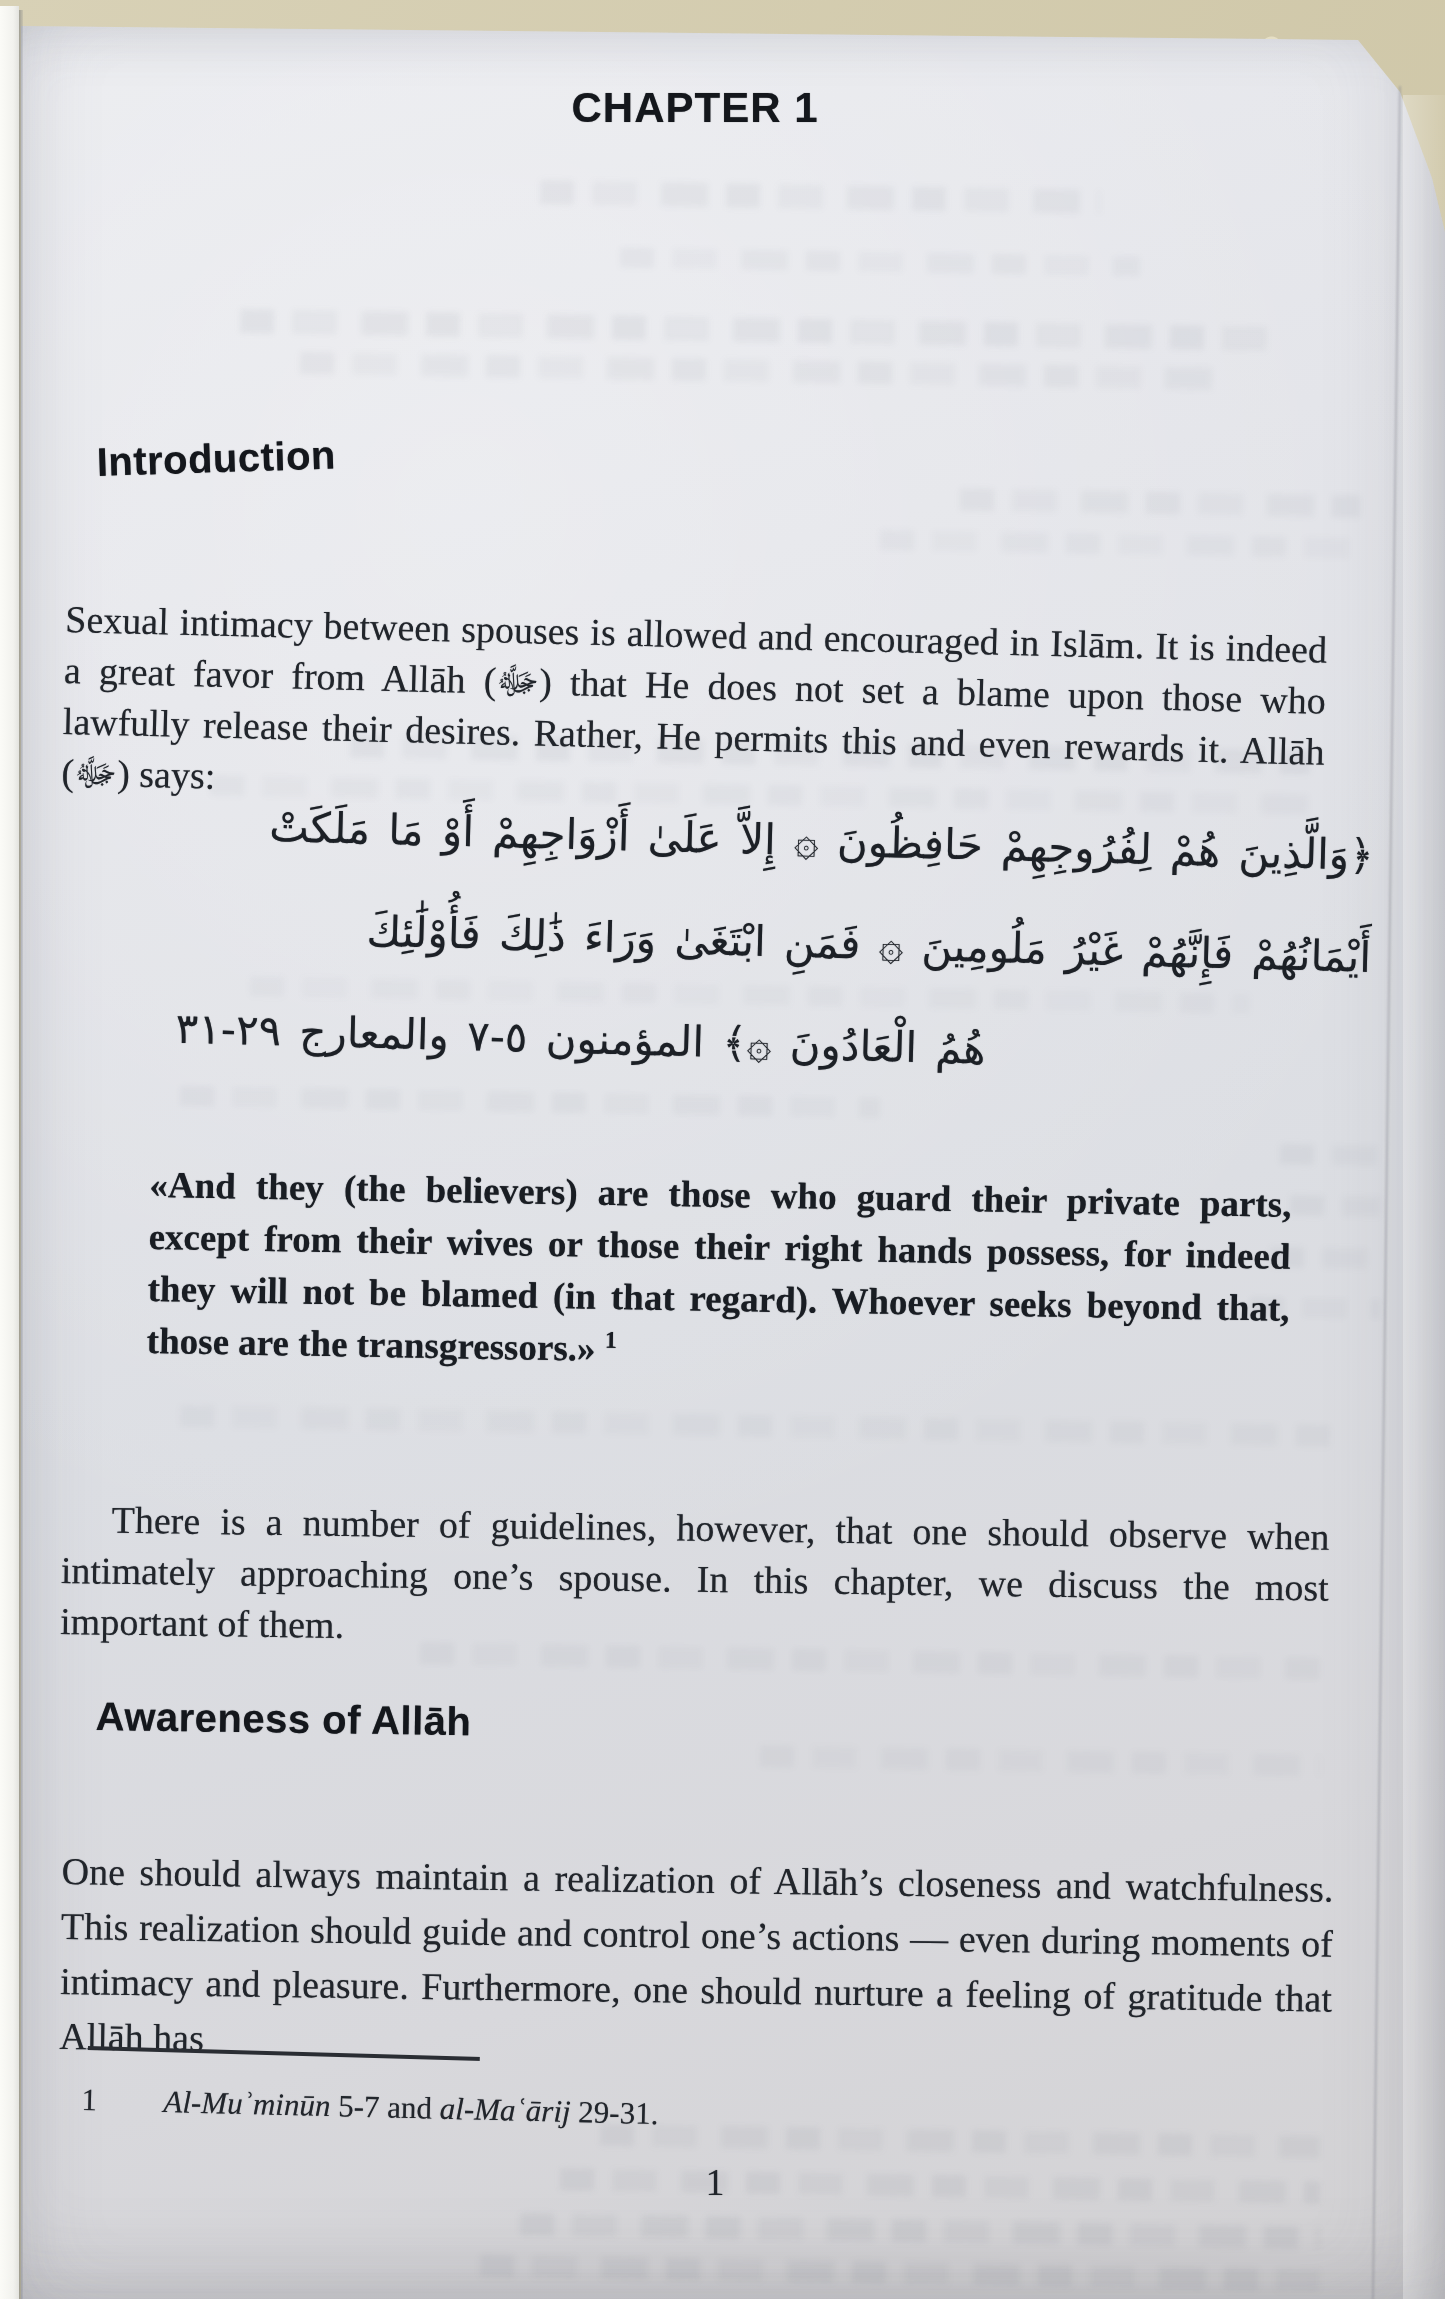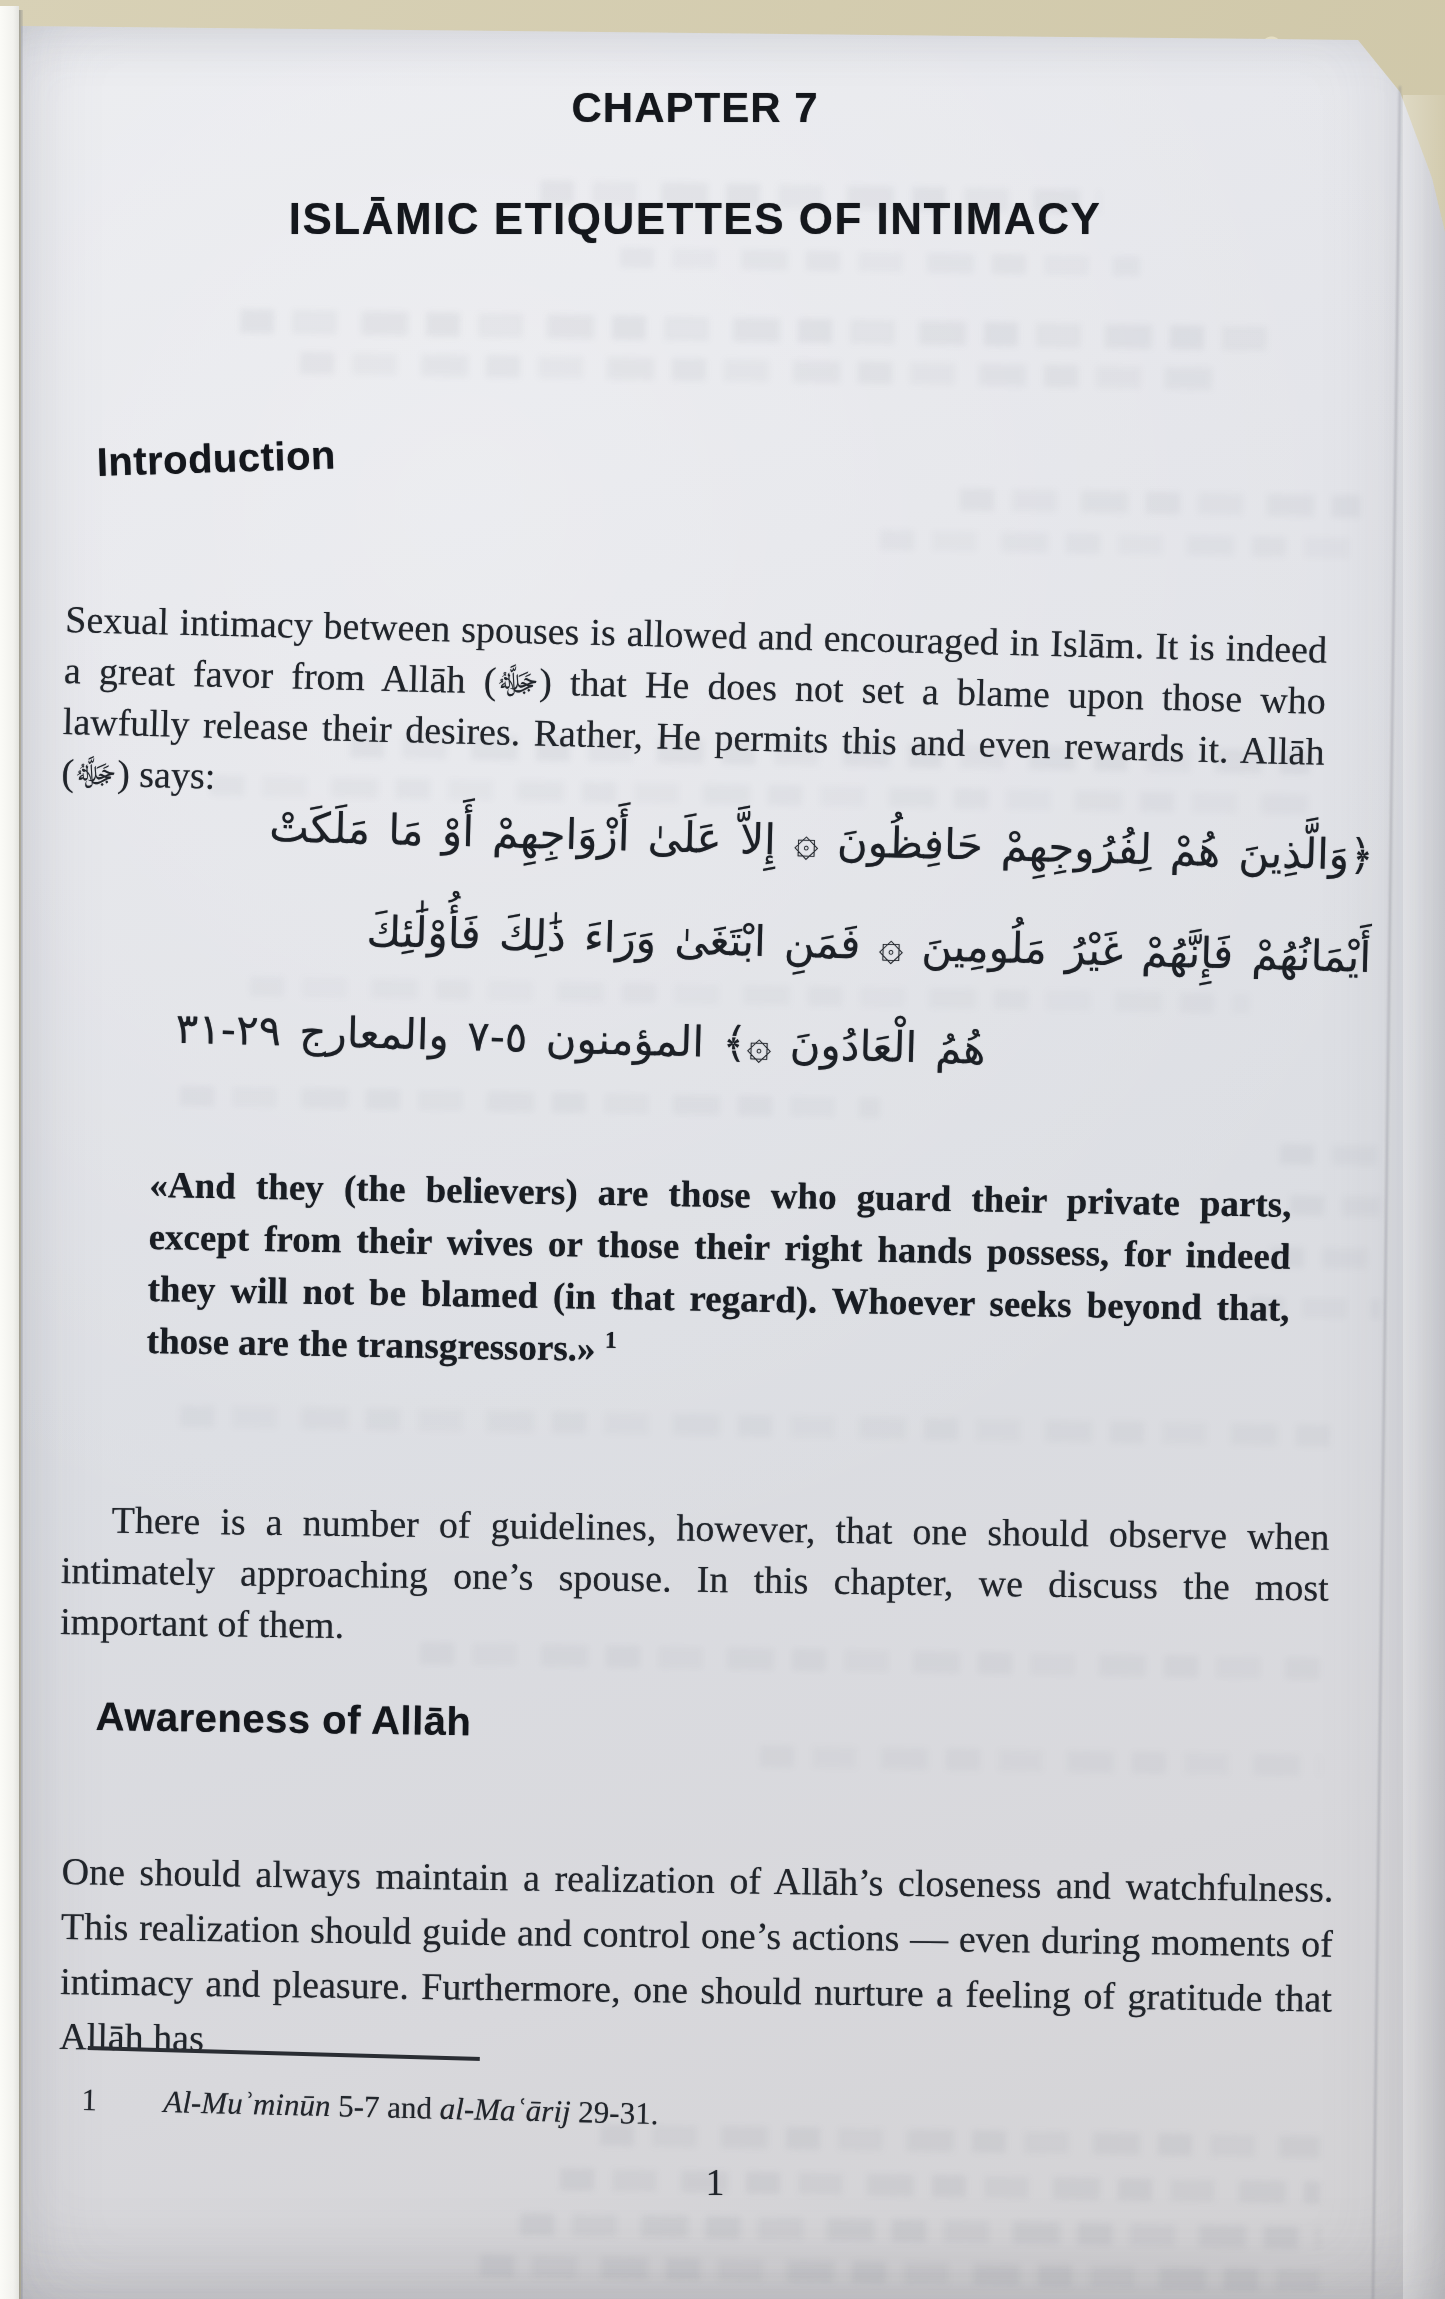"CHAPTER 7" div.block { text: 7 -> 1 }
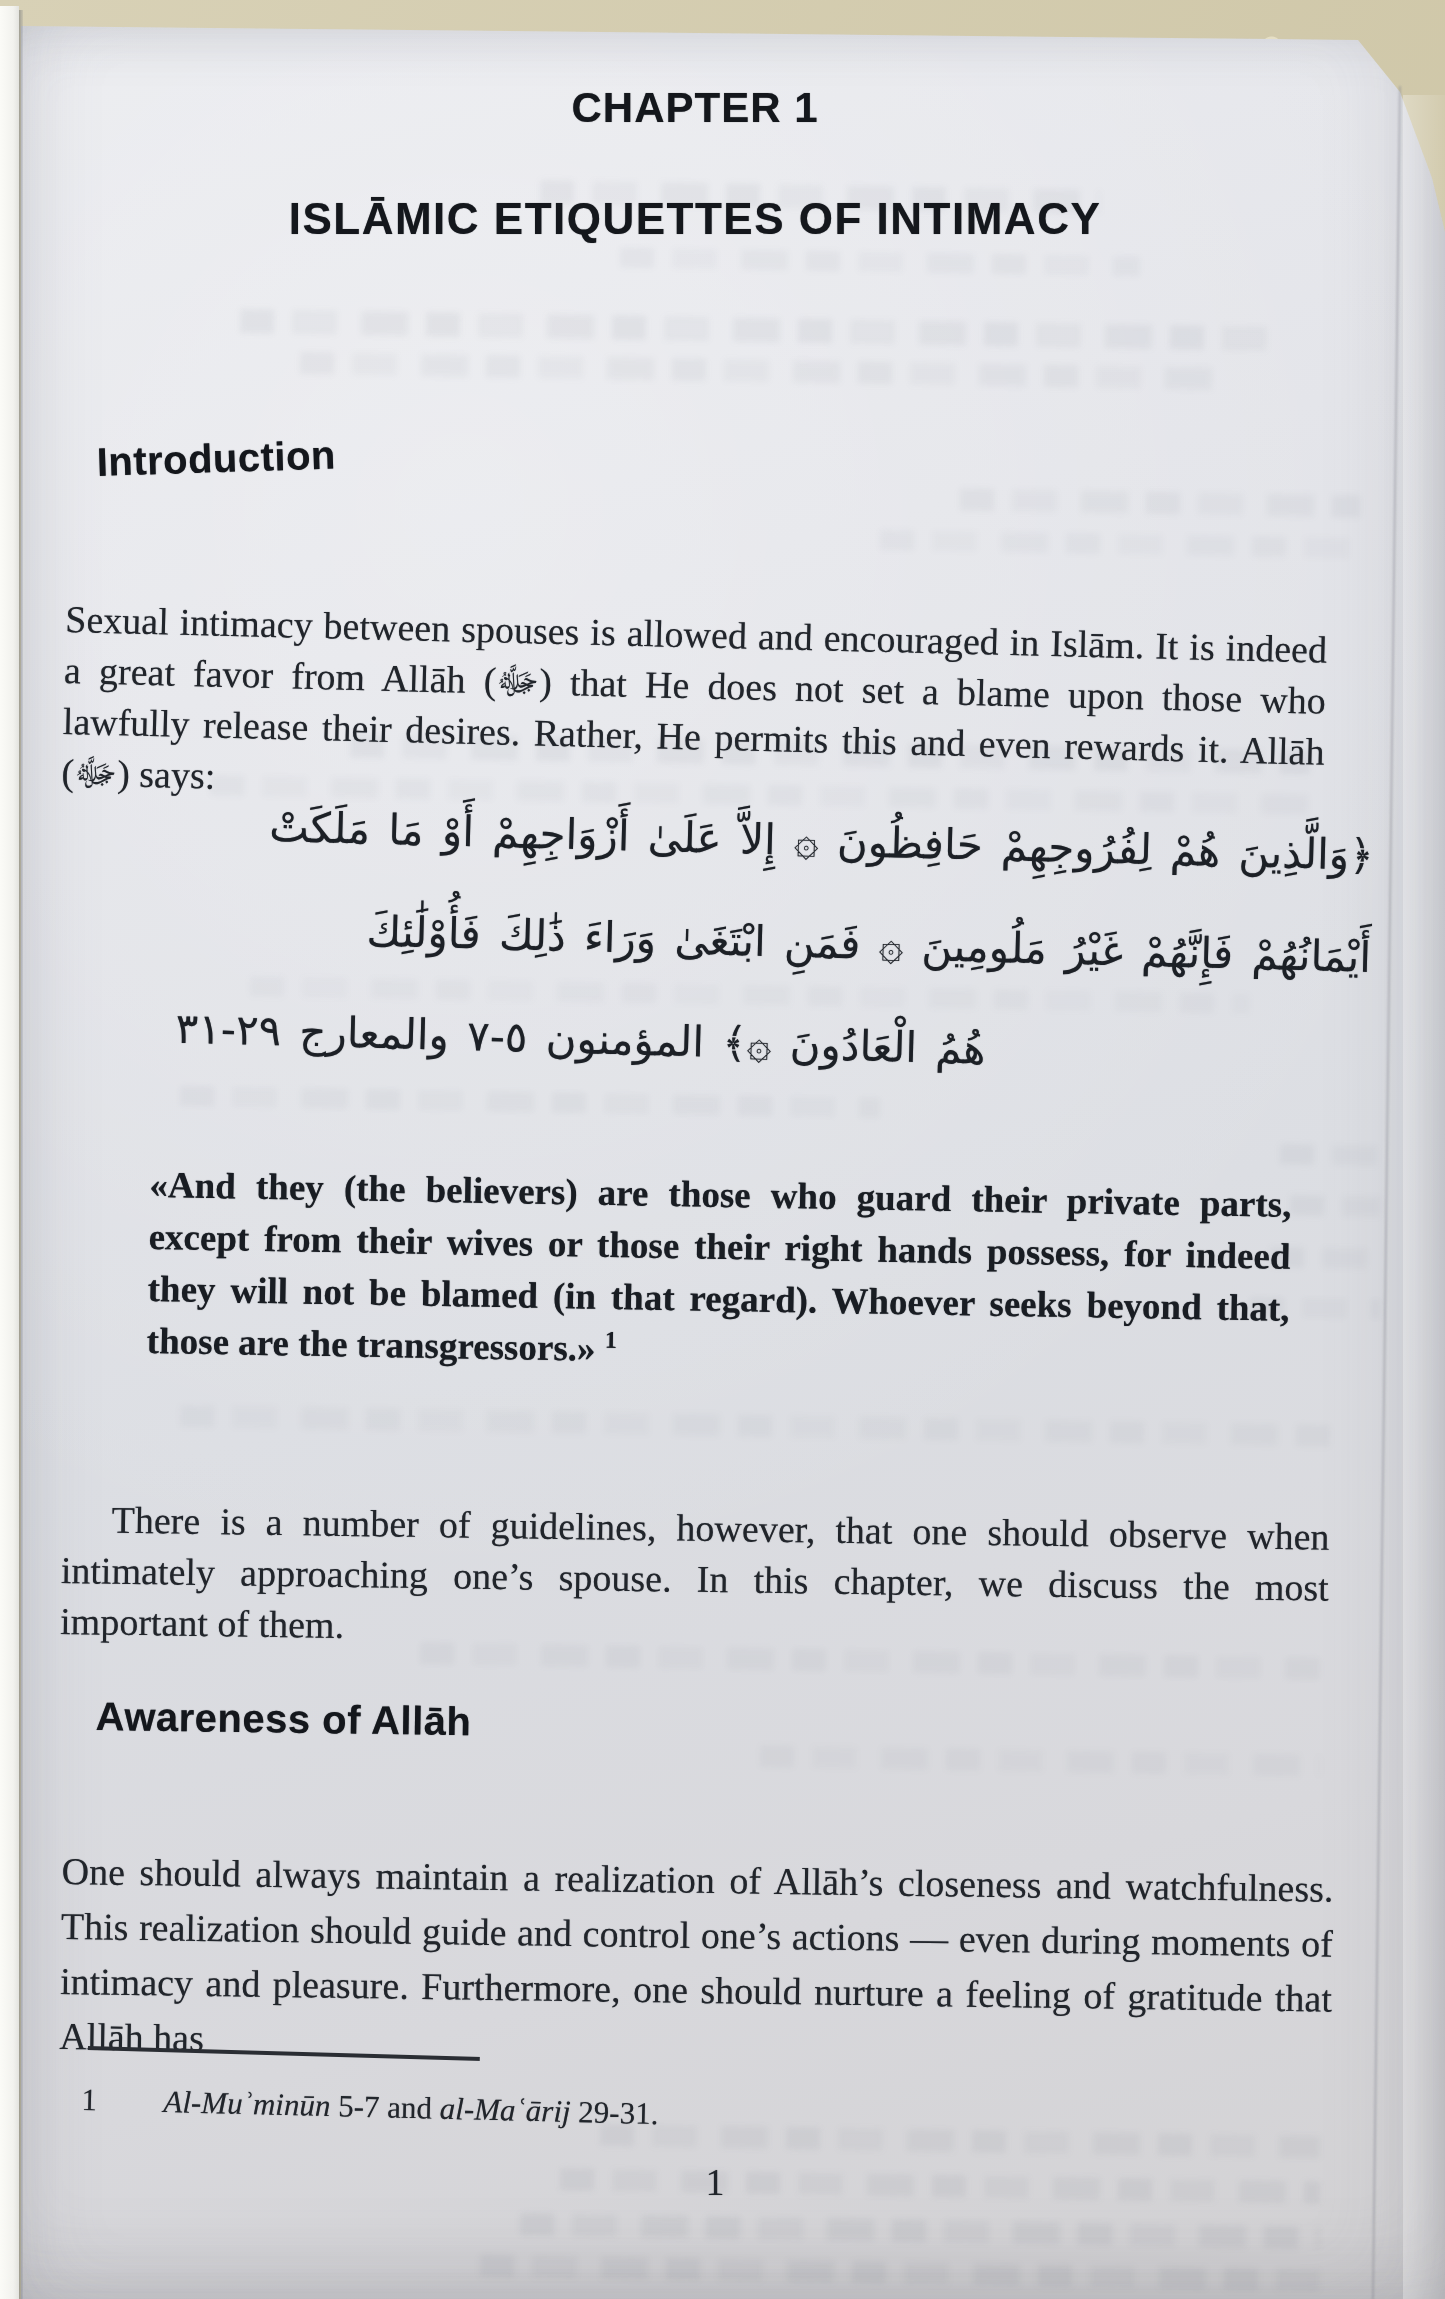"ISLĀMIC ETIQUETTES OF INTIMACY" div.block { html: <div>ISLĀMIC ETIQUETTES OF INTIMACY</div> -> none }
